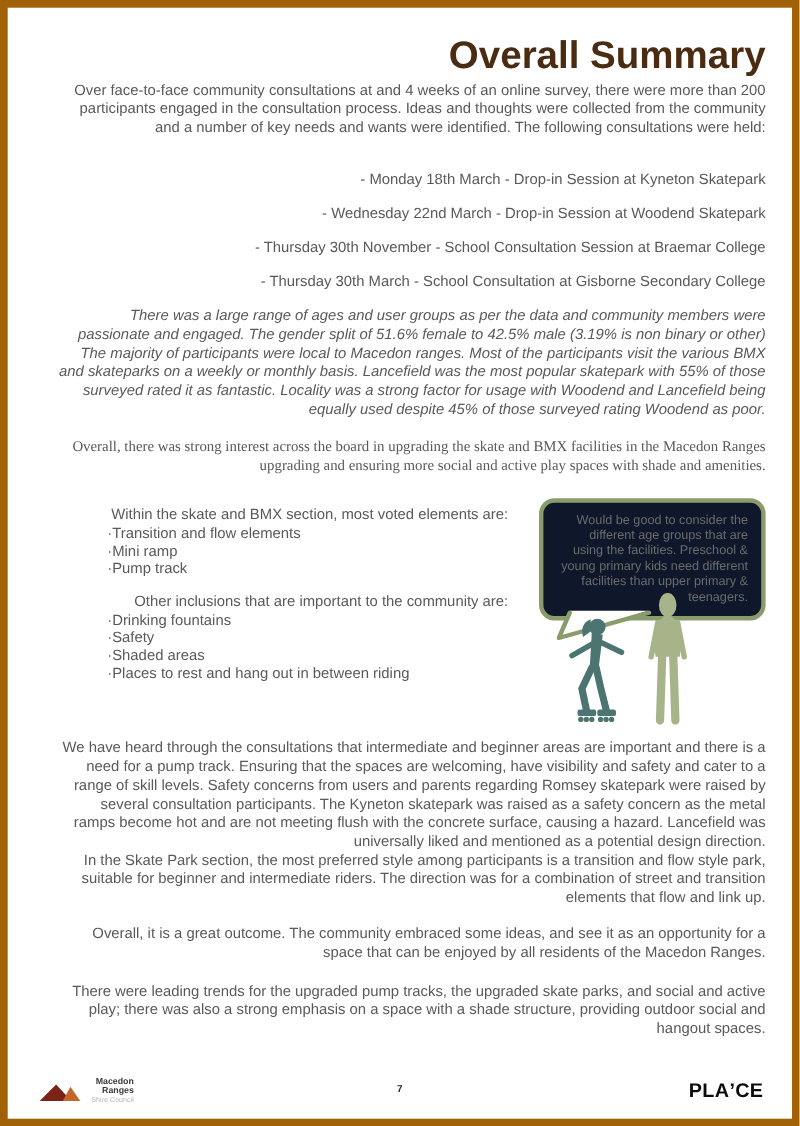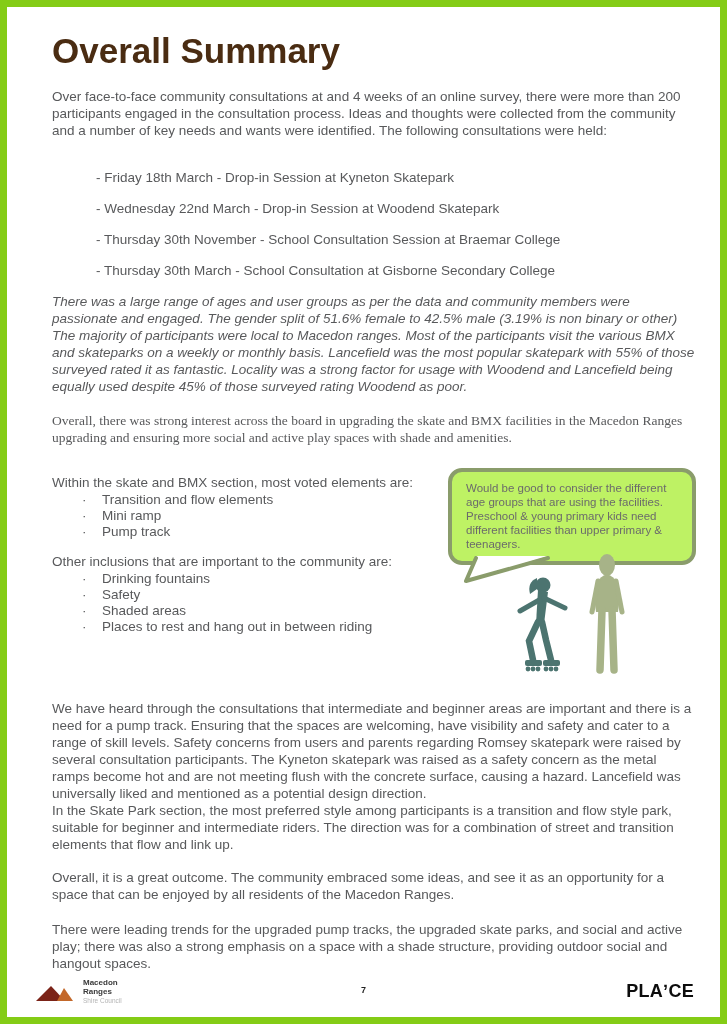"Overall Summary" .page { border: 7px solid #84cc16 -> 7px solid #a16207; text-align: none -> right }
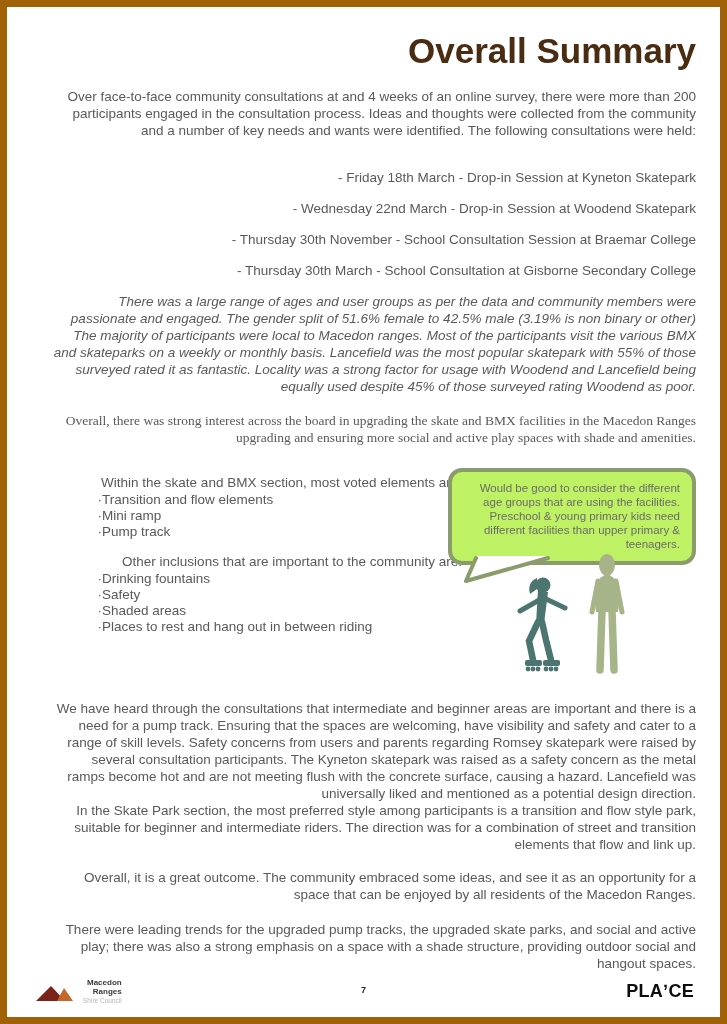"Over face-to-face community" .intro { margin-top: 17px -> 2px }
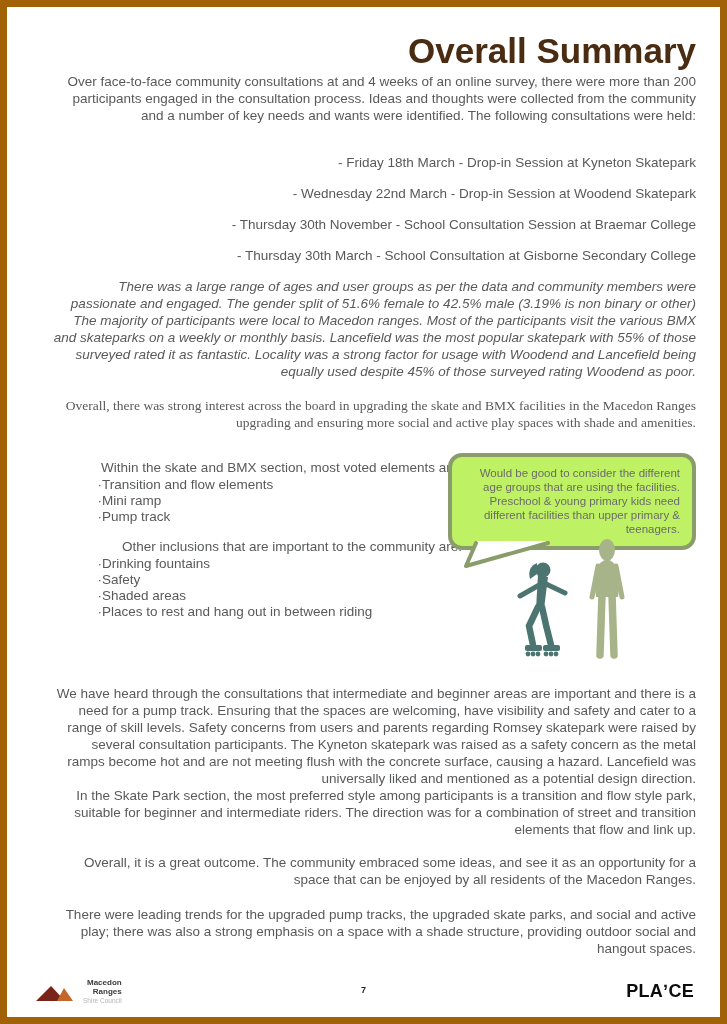"- Friday 18th March -" div.consult-item { text: Friday -> Monday }
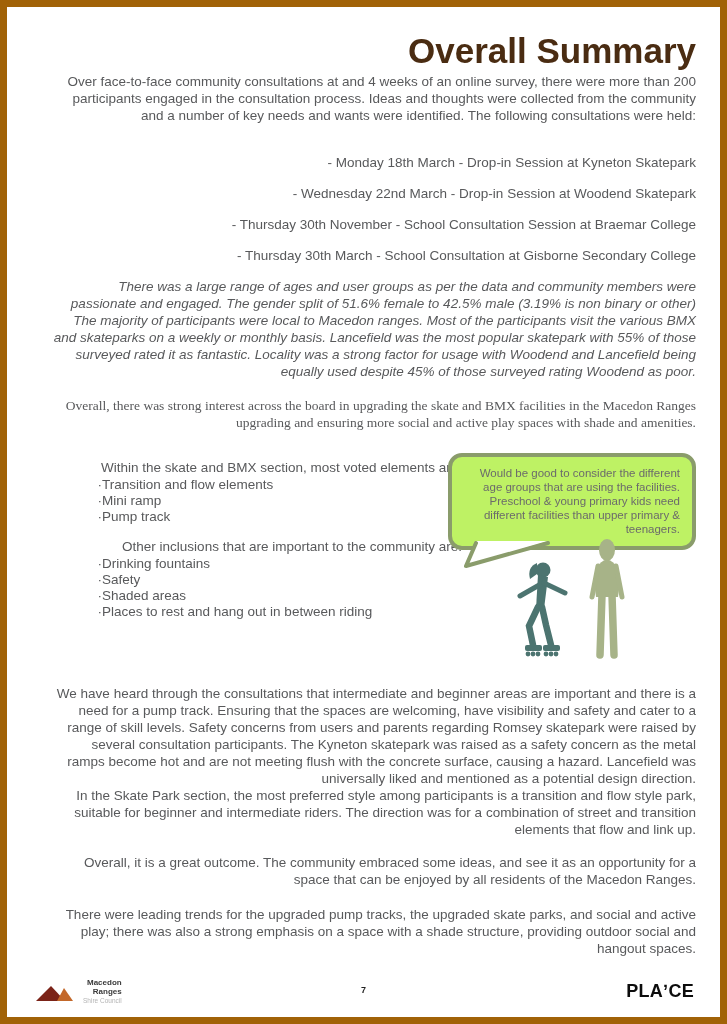"Would be good to consider" .callout { background: #bef264 -> #0f172a; width: 248px -> 206px }
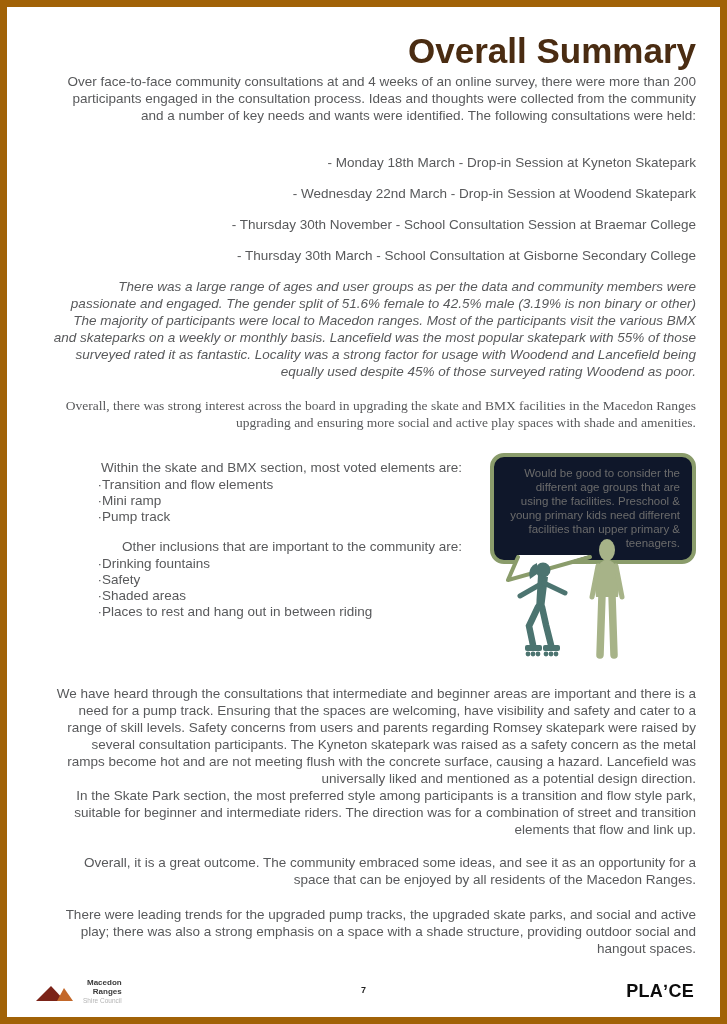"We have heard through the" .para-heard { margin-top: 14px -> none }
